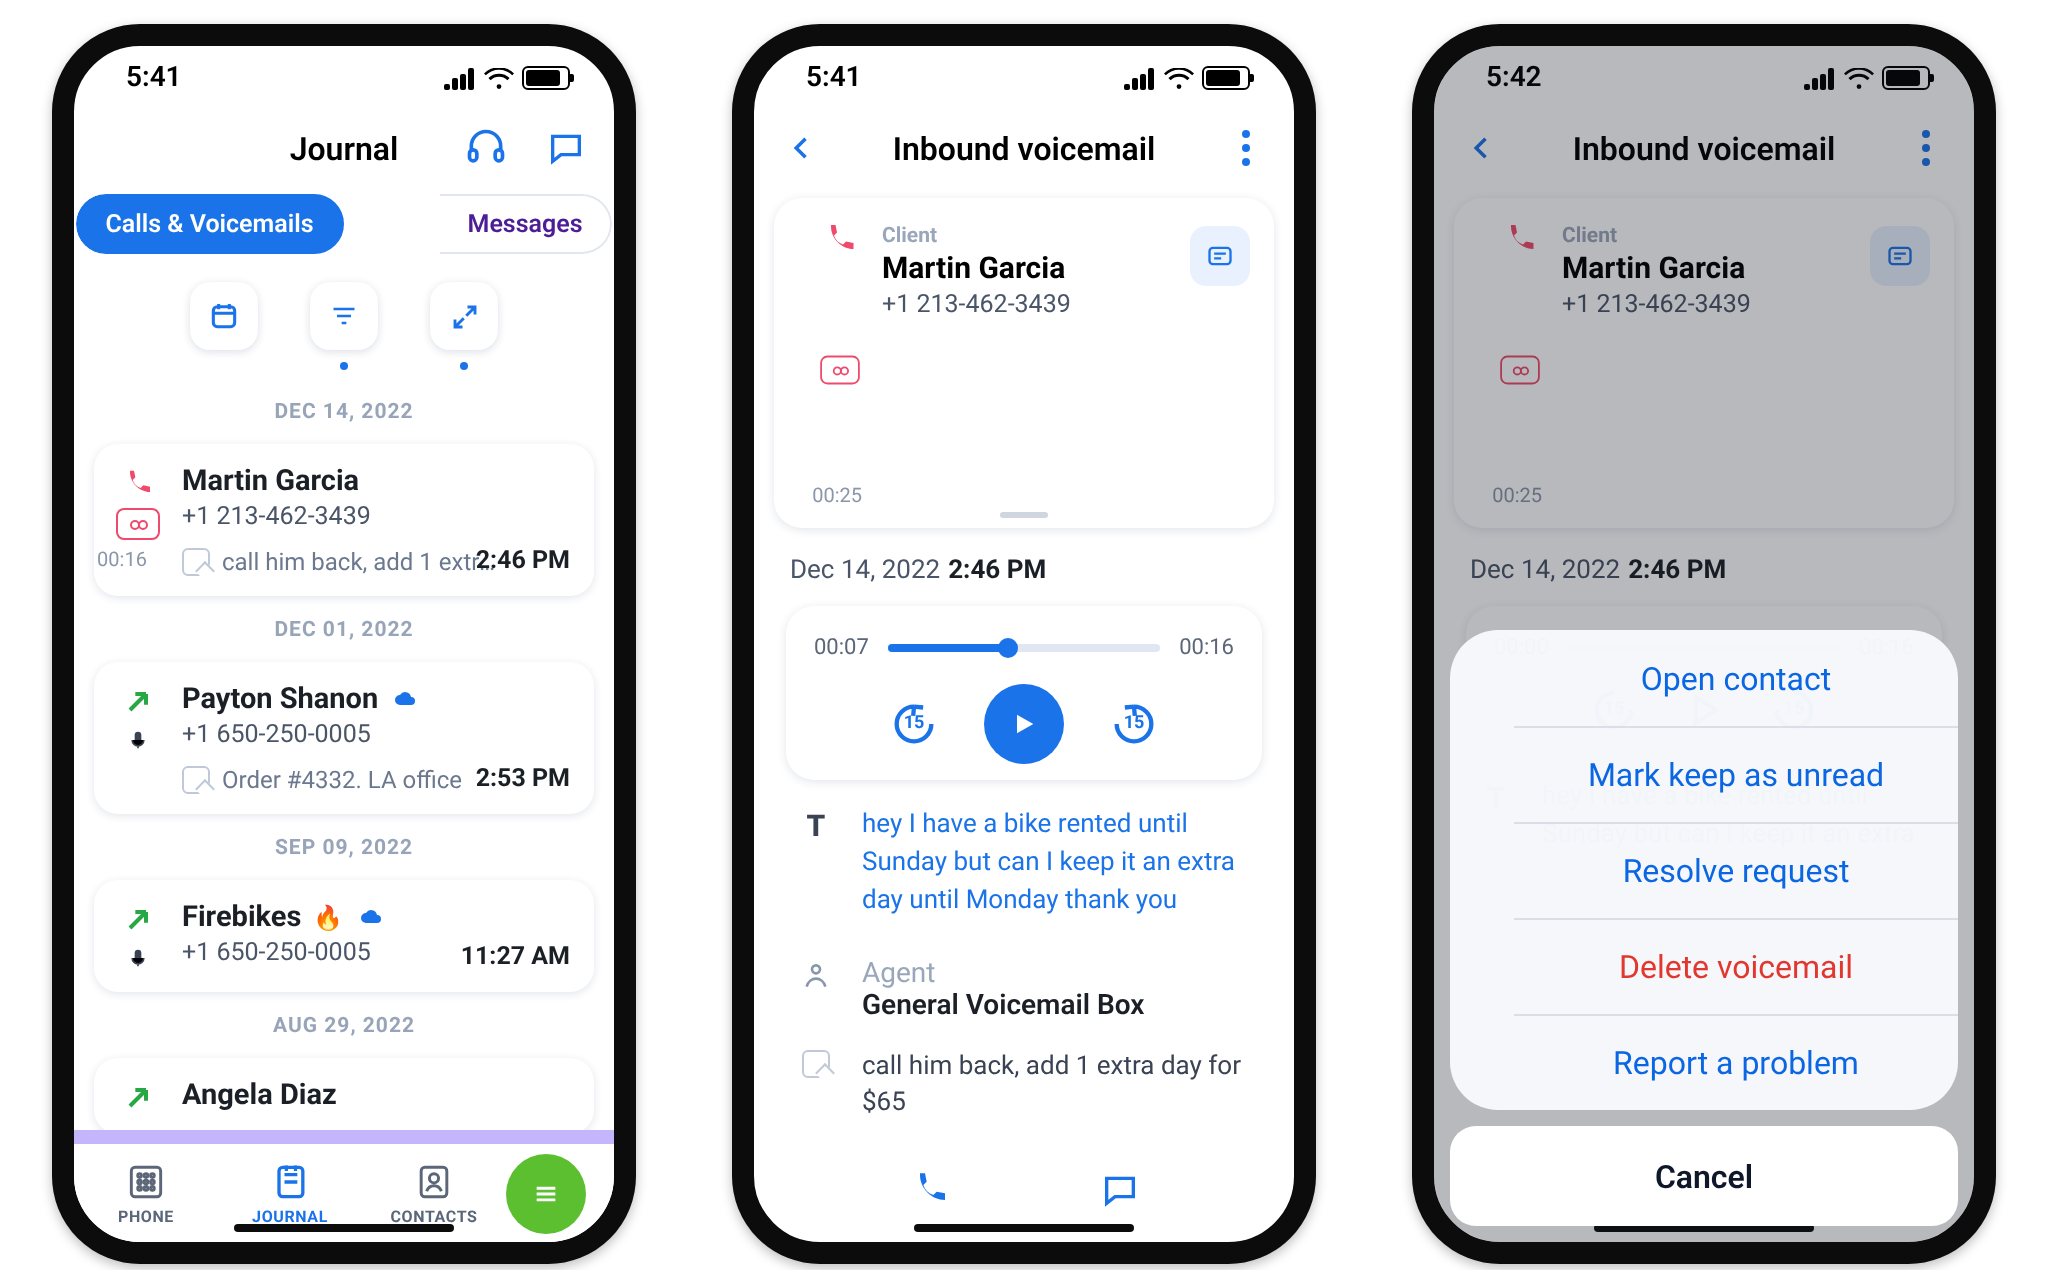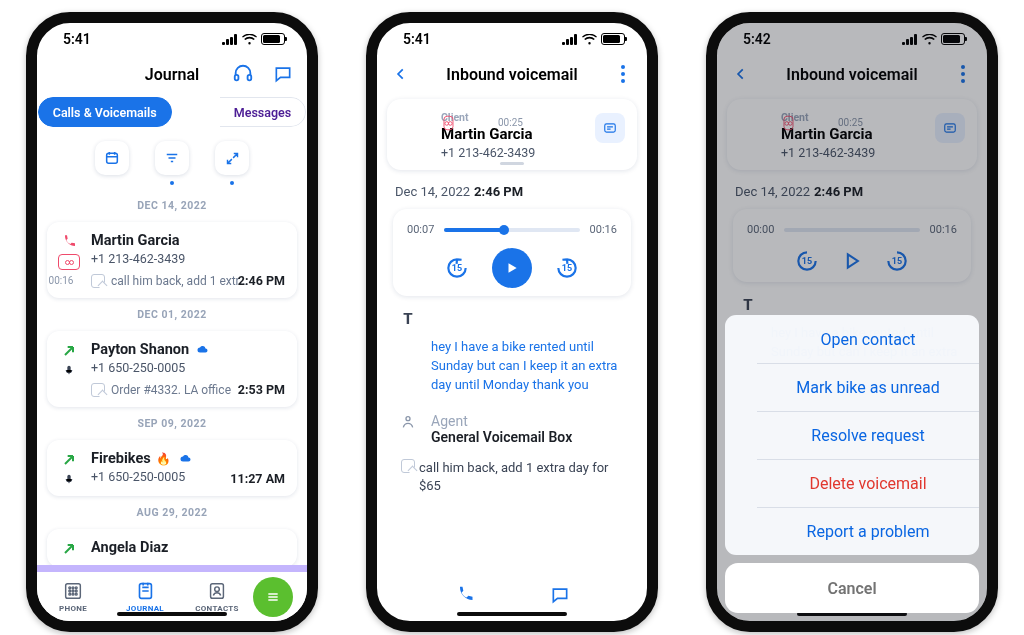"00:25" .client-card .cc-lead { align-items: flex-start -> flex-end; flex-direction: row -> column }
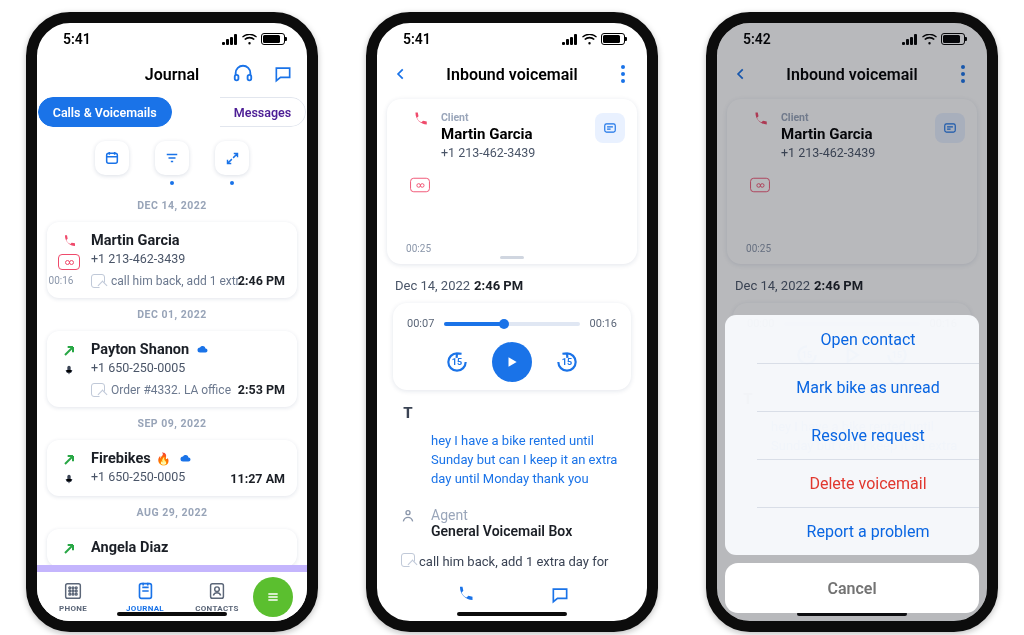"Open contact" .sheet-list { border-radius: 11px -> 24px }
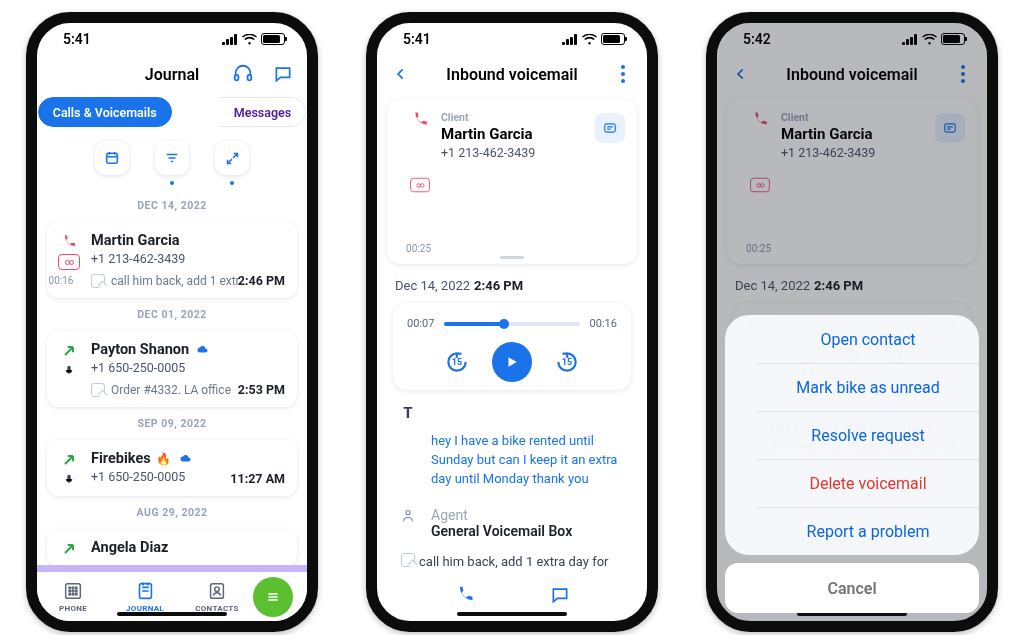"Mark bike as unread" div.sheet-item { text: bike -> keep }
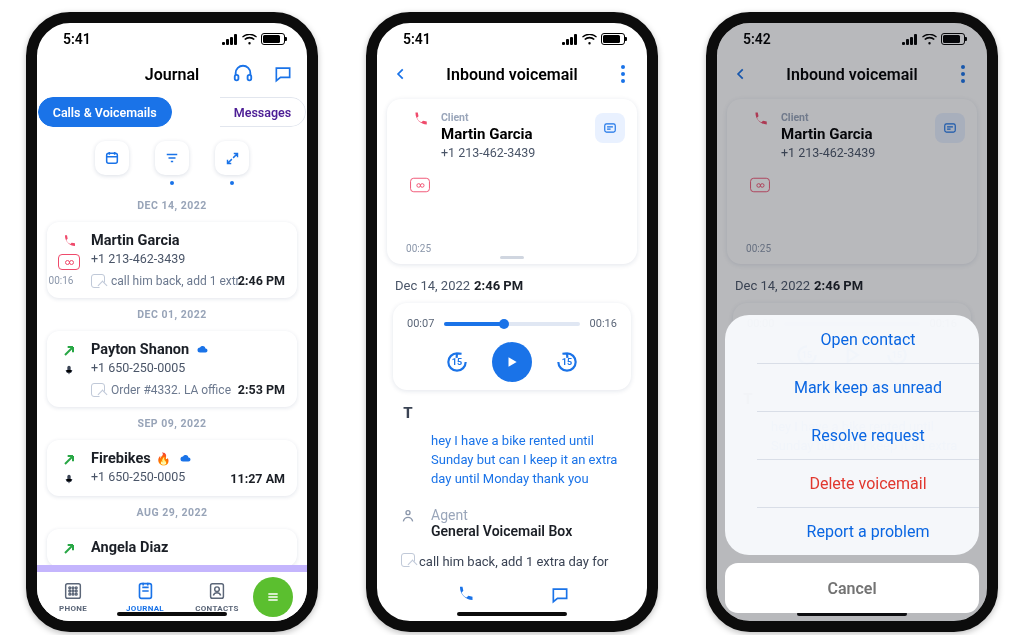"hey I have a bike" .t-tx { margin-top: 28px -> none }
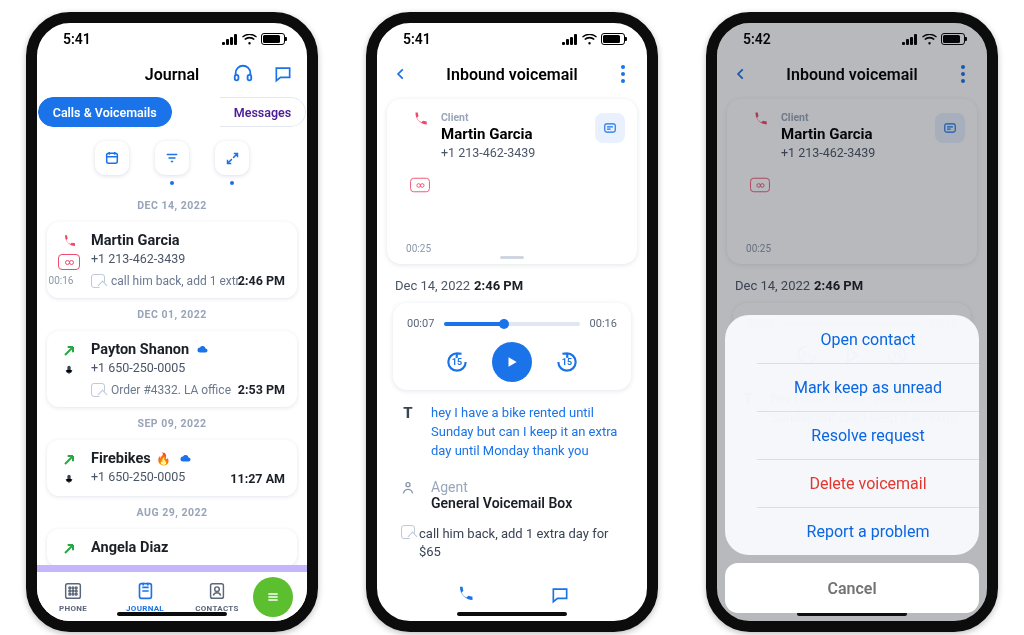"call him back, add 1 extra day" .note-row { gap: none -> 12px }
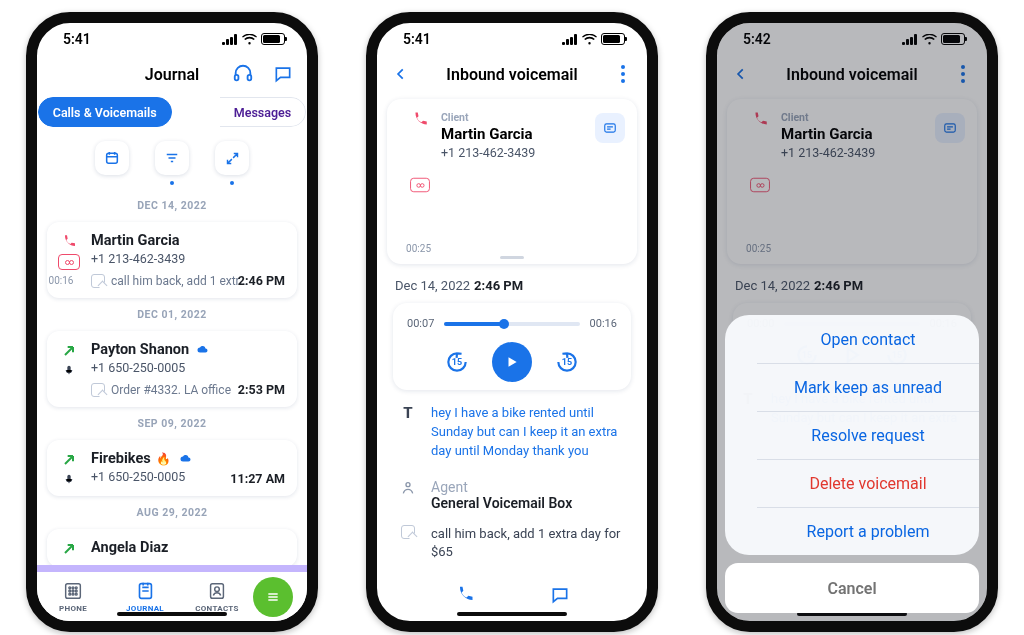"Cancel" .sheet-cancel { color: #737373 -> #0f172a }
